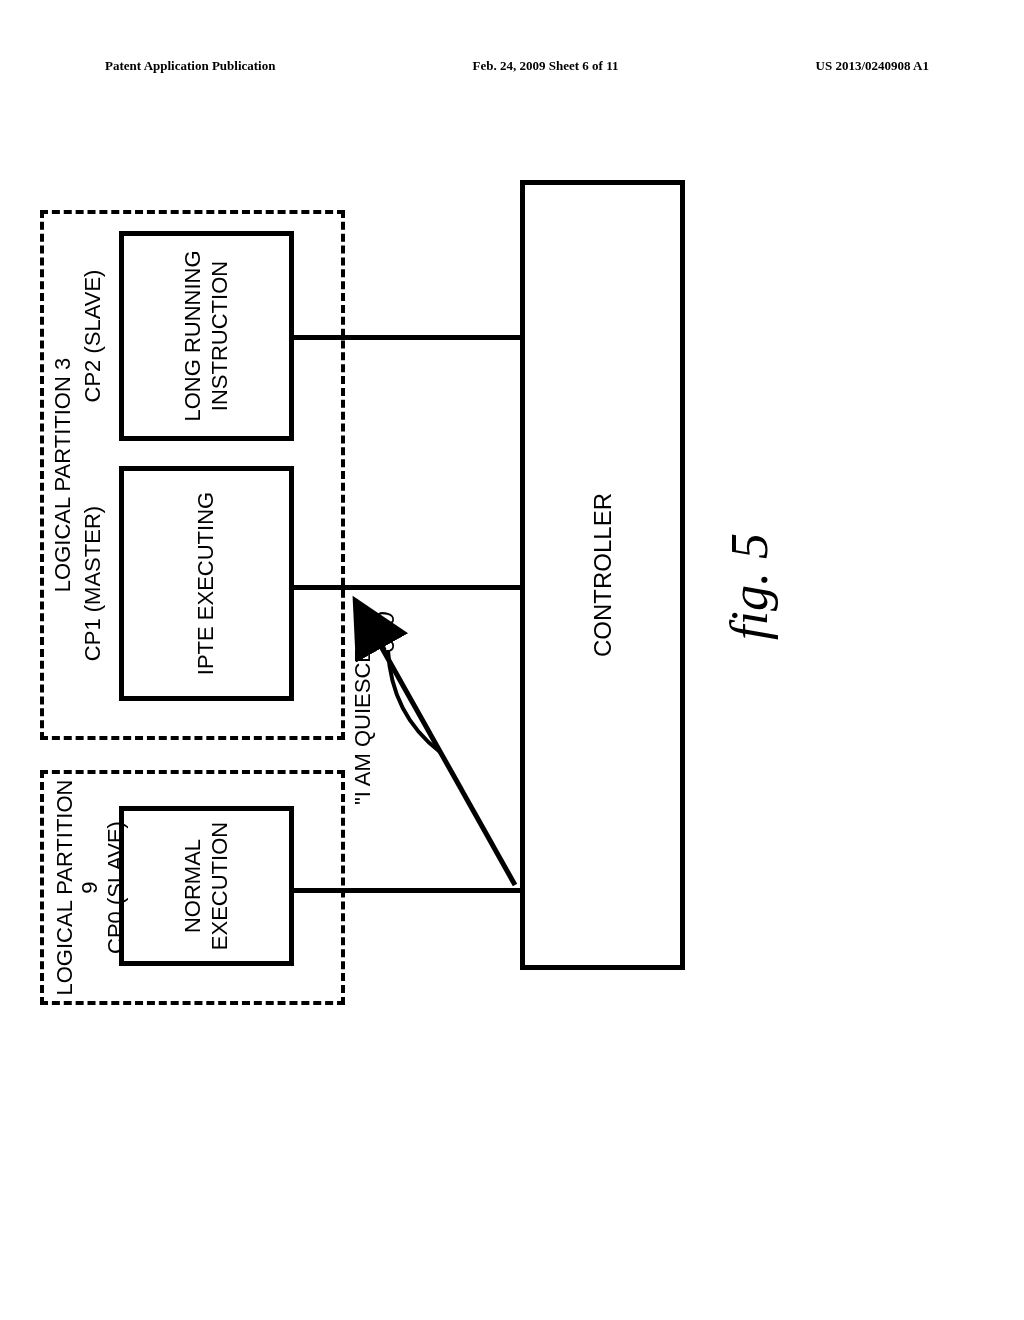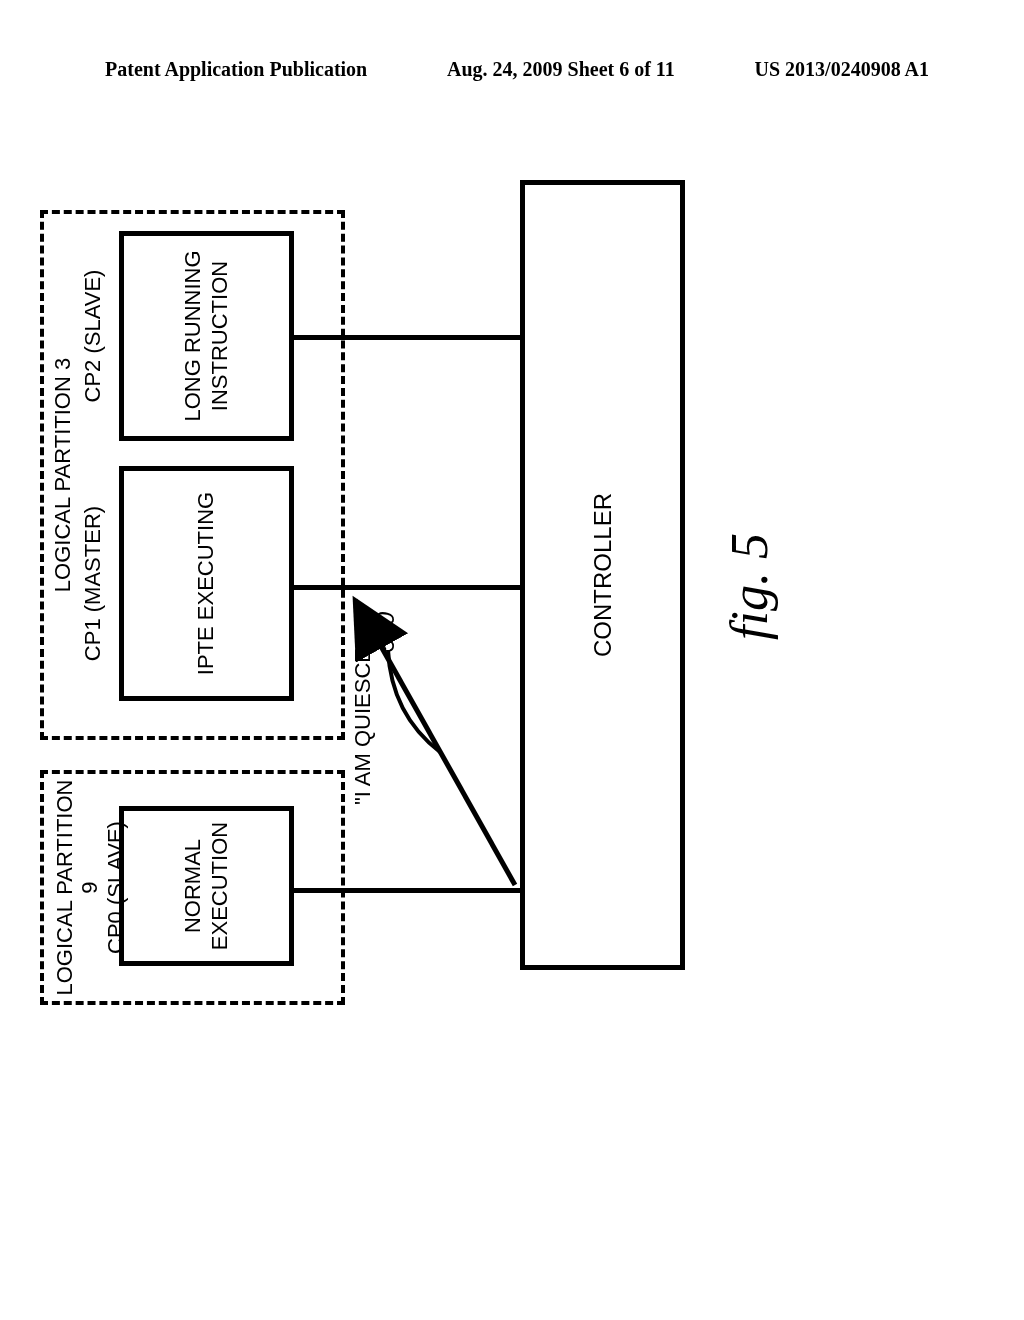"Patent Application Publication" .header { font-size: 20px -> 13px }
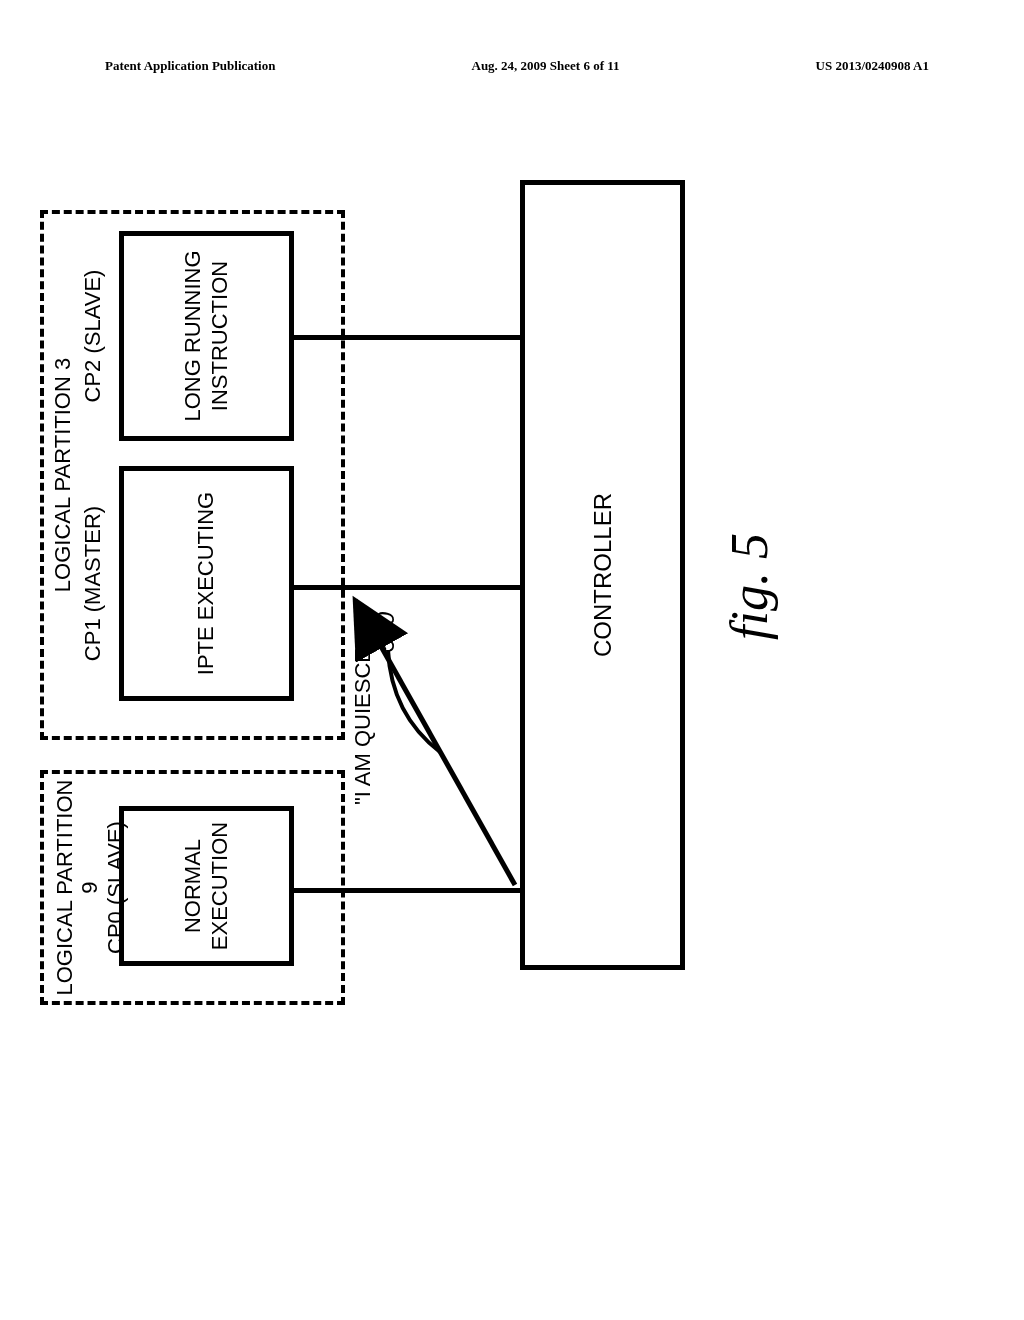"Aug. 24, 2009 Sheet 6" span { text: Aug -> Feb }
